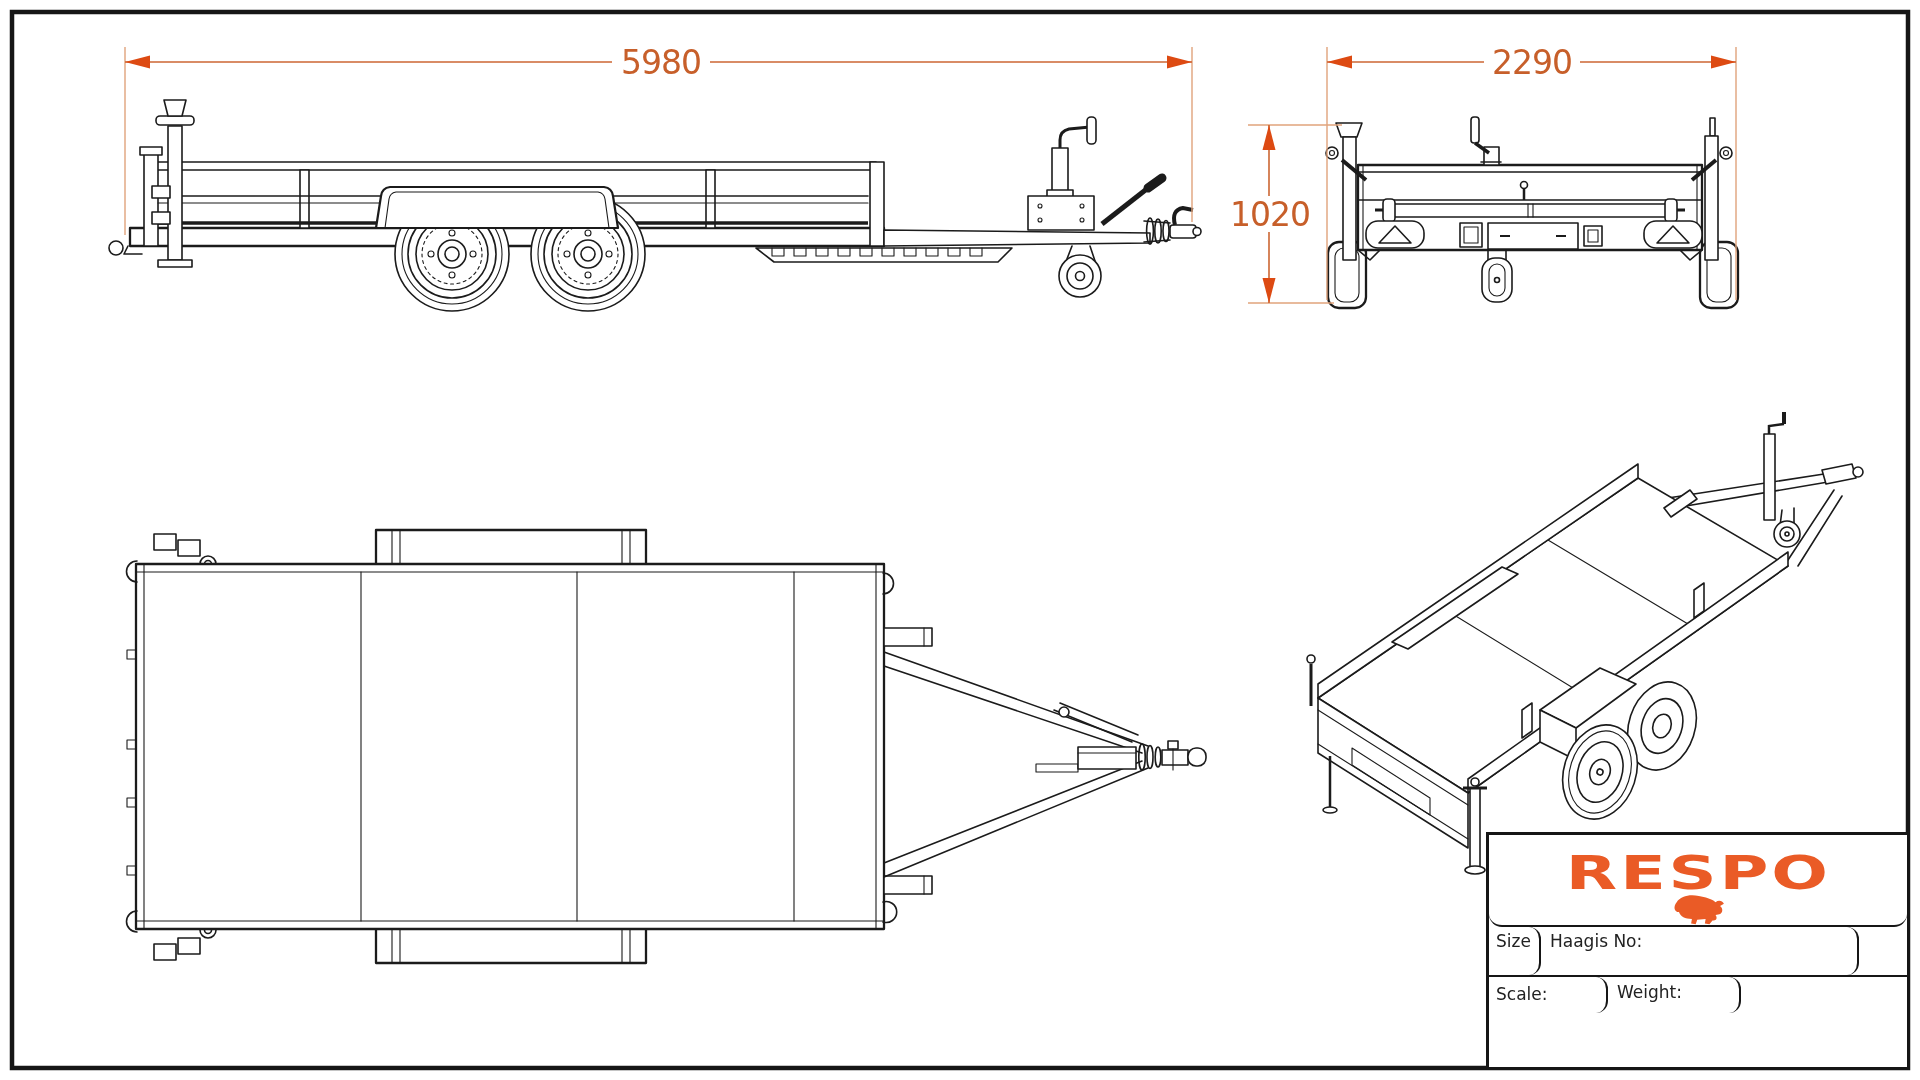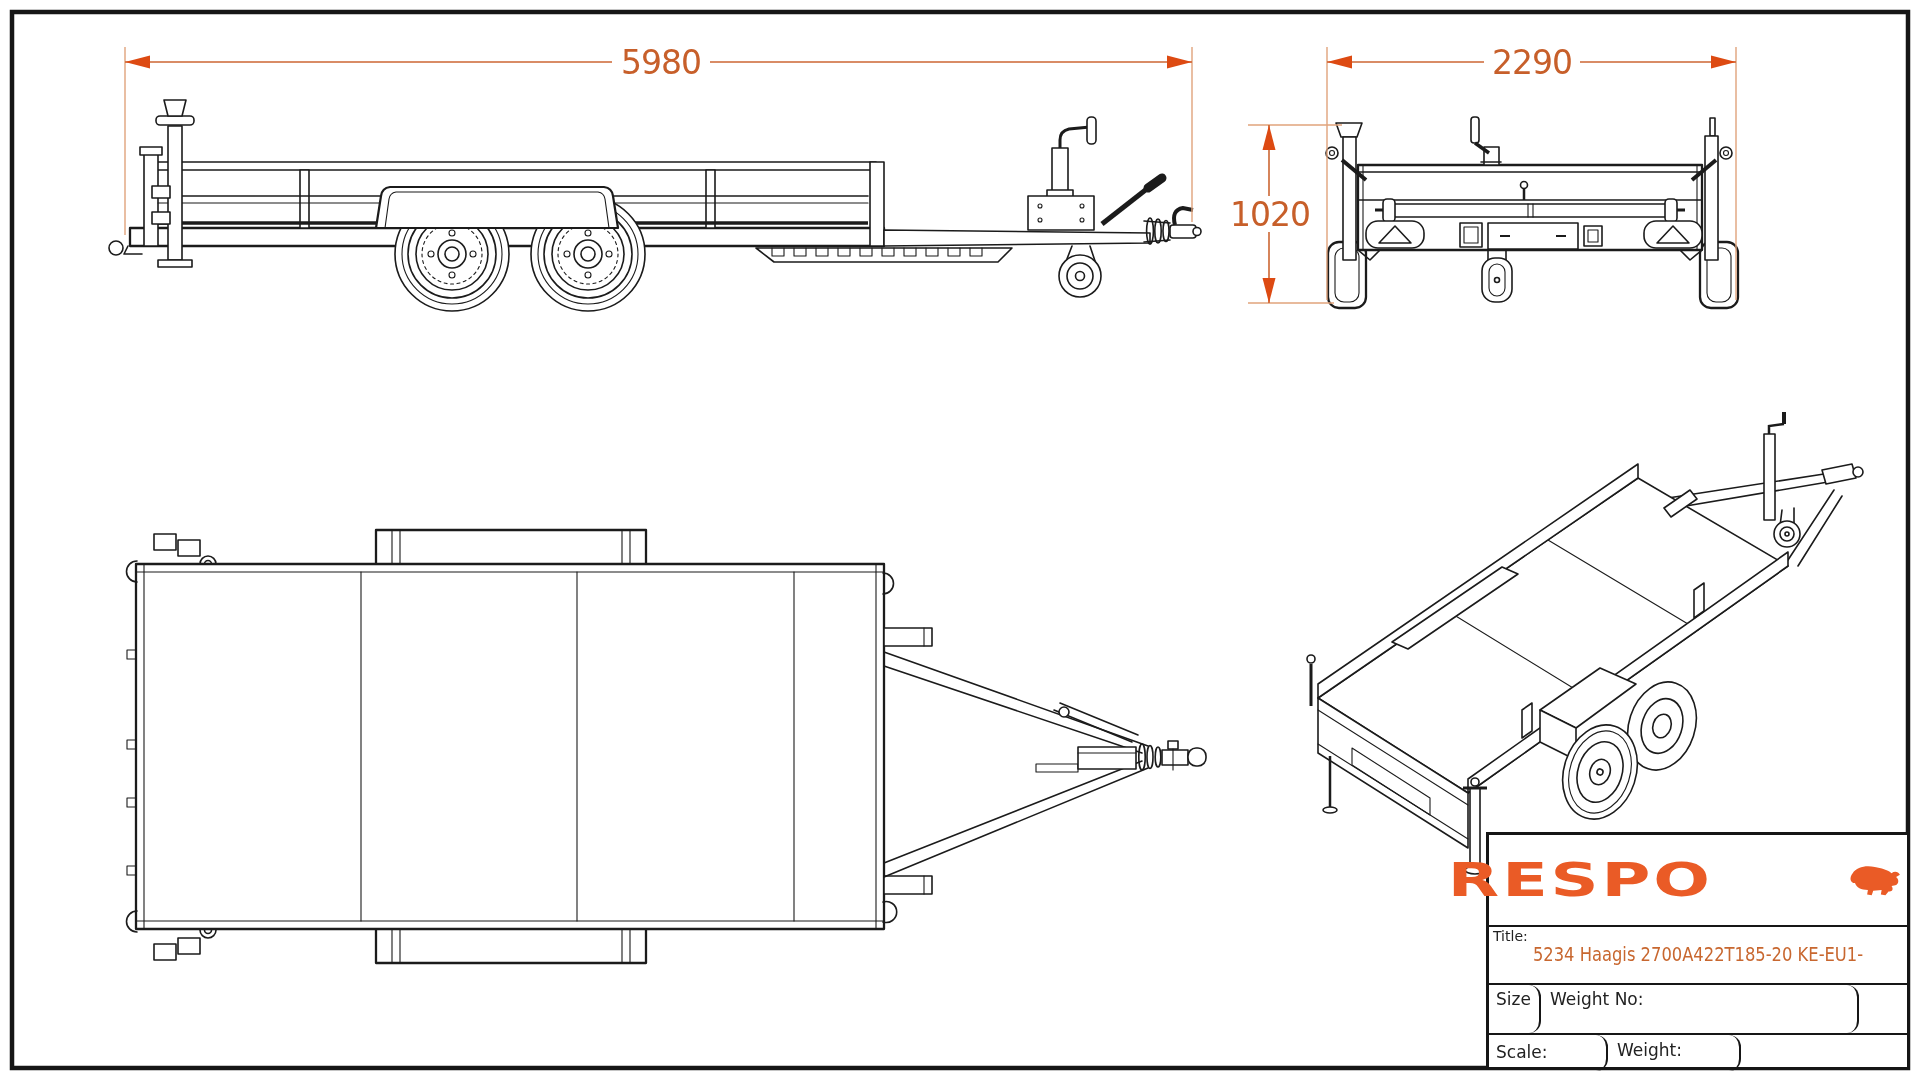"RESPO" .tb-logo { border-radius: none -> 13px; flex-direction: none -> column; justify-content: space-between -> flex-end }
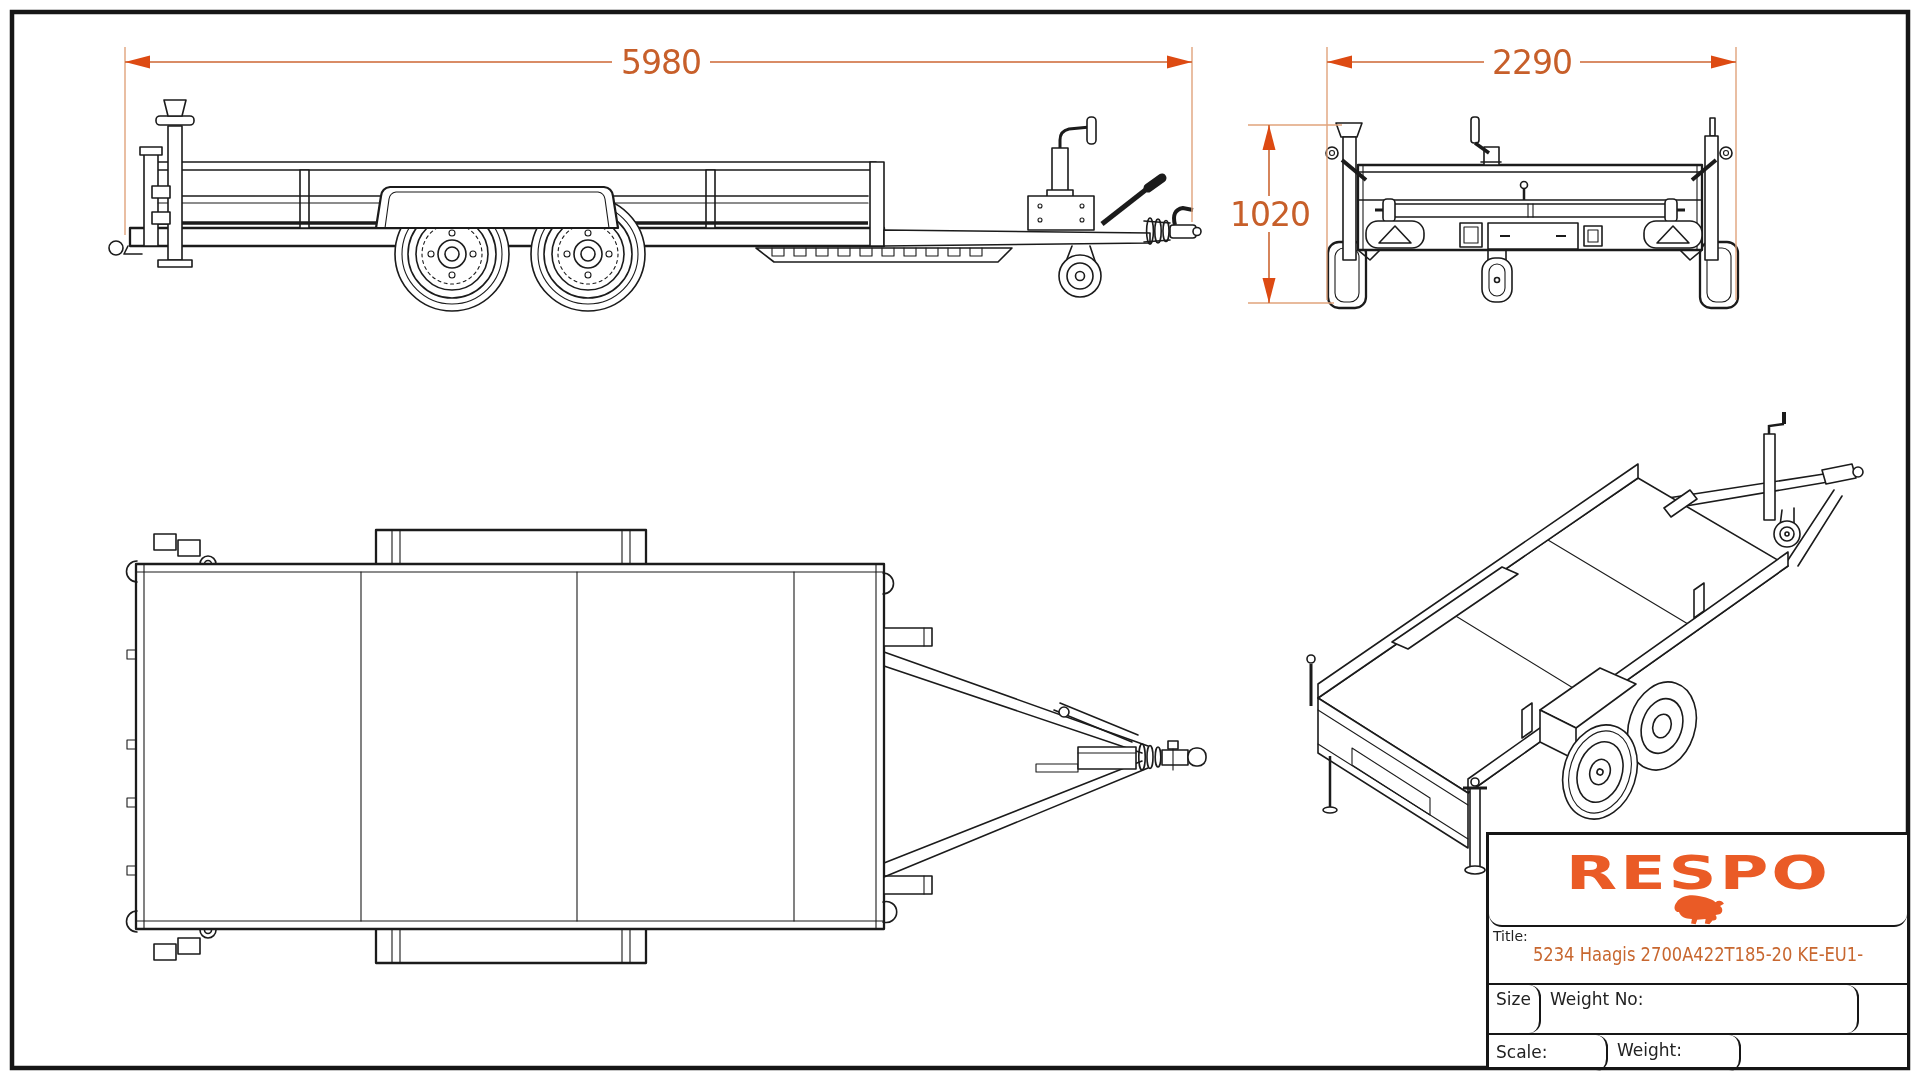"Title:" div.tb-title { html: <div> <span>Title:</span> <span>5234 Haagis 2700A422T185-20 KE-EU1-</span> </div> -> none }
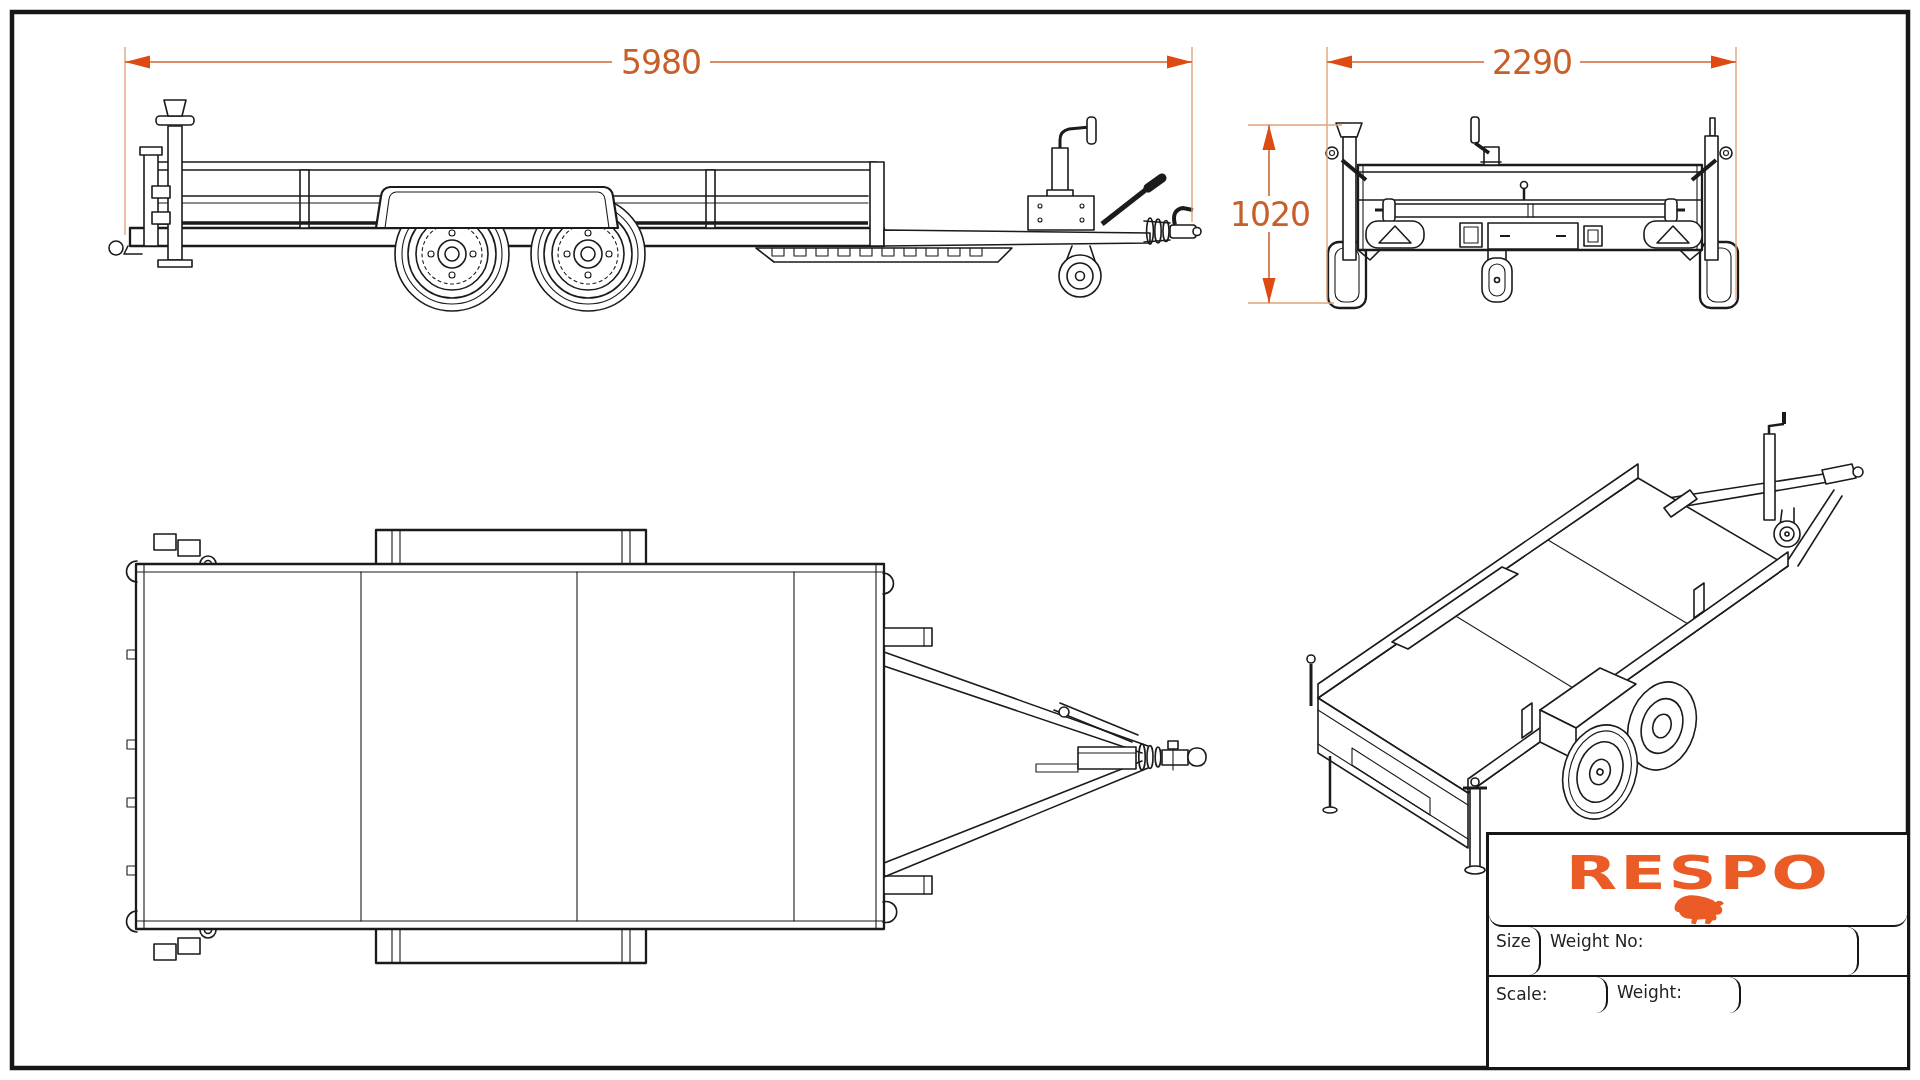"Weight No:" span { text: Weight -> Haagis }
